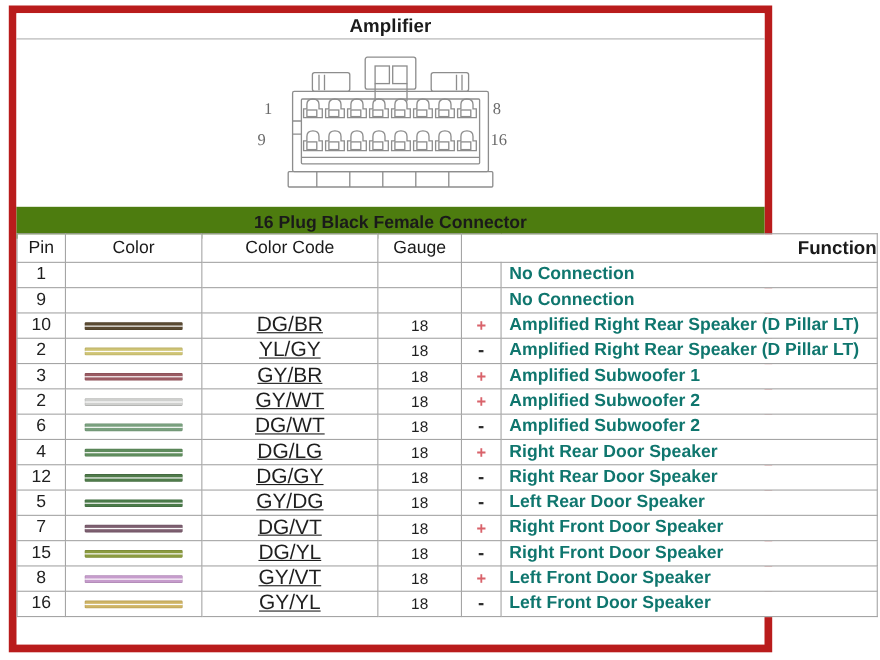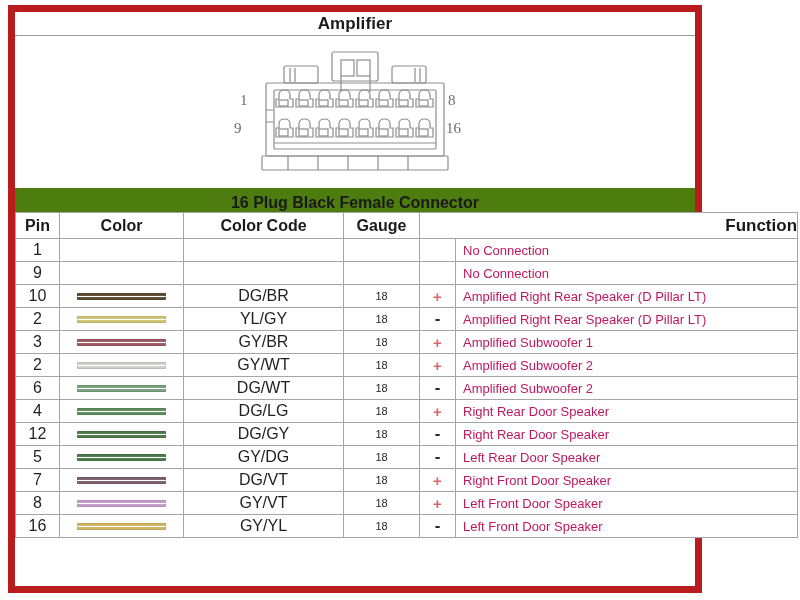"Pin" .wire-table thead th { font-weight: bold -> normal }
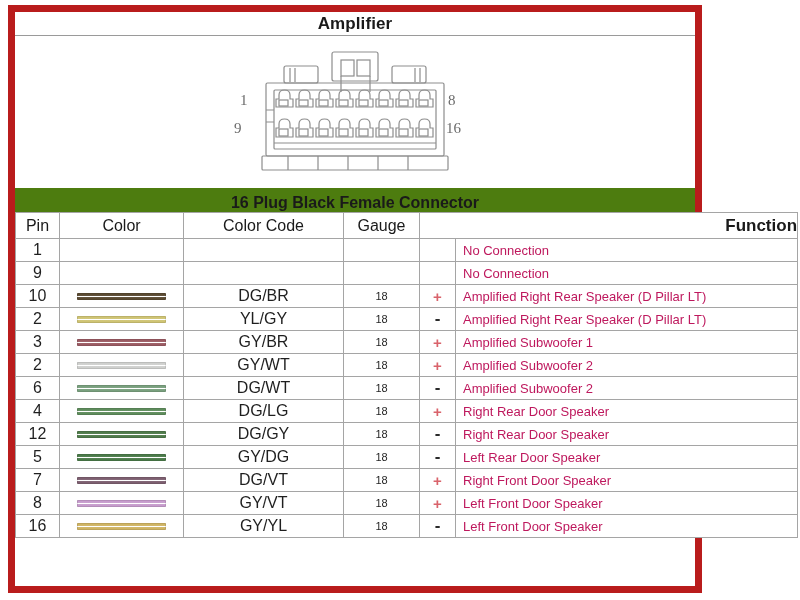"No Connection" td.cell-func { color: #be185d -> #0f766e; font-size: 13px -> 16px; font-weight: normal -> bold }
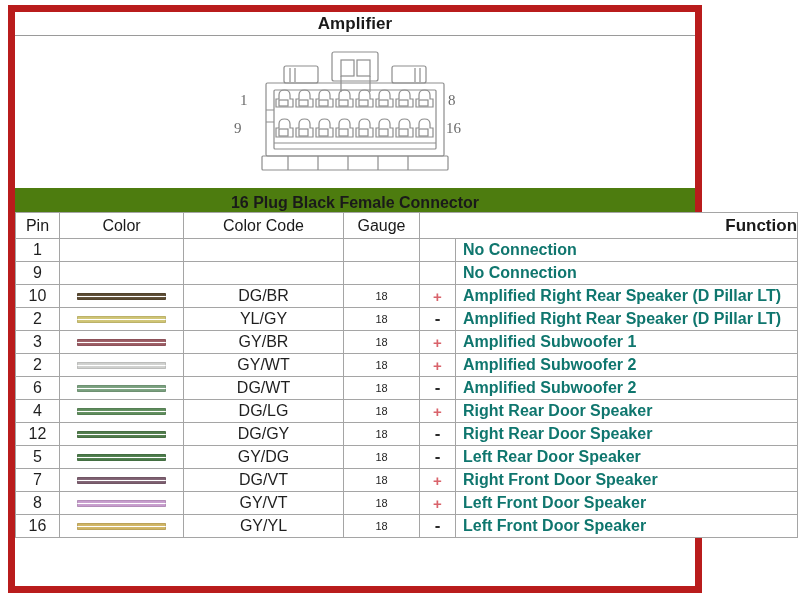"DG/BR" td.cell-code { font-size: 16px -> 19px; text-decoration: none -> underline }
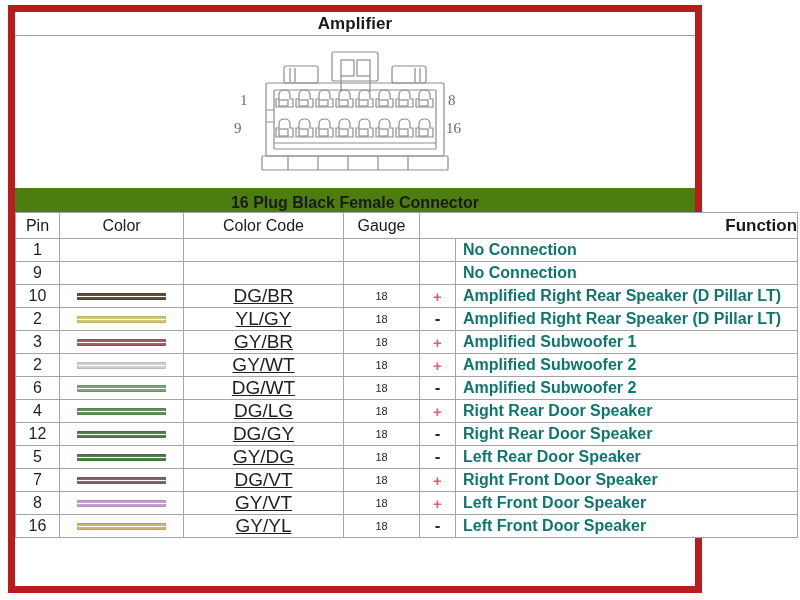"18" td.cell-gauge { font-size: 11px -> 14px }
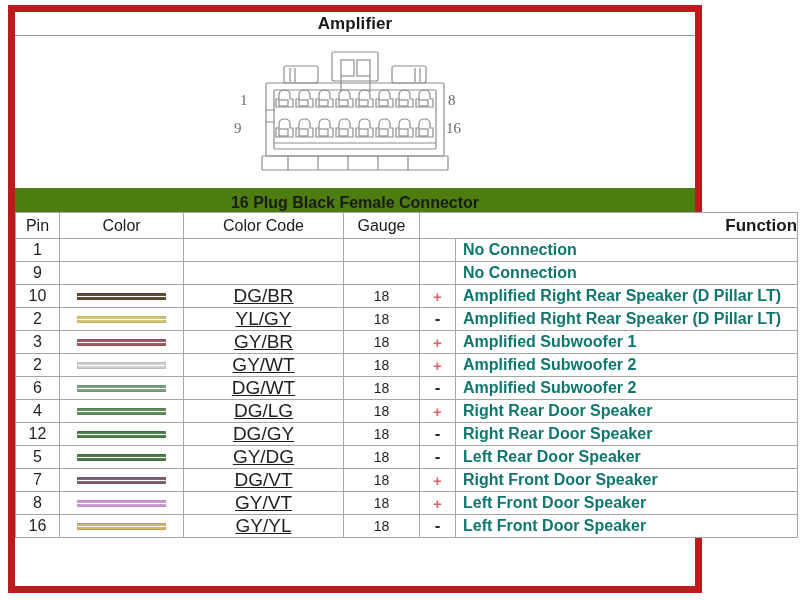"15" tr { html: none -> <tr> <td>15</td> <td> <div></div> </td> <td>DG/YL</td> <td>18</td> <td>-</td> <td>Right Front Door Speaker</td> </tr> }
